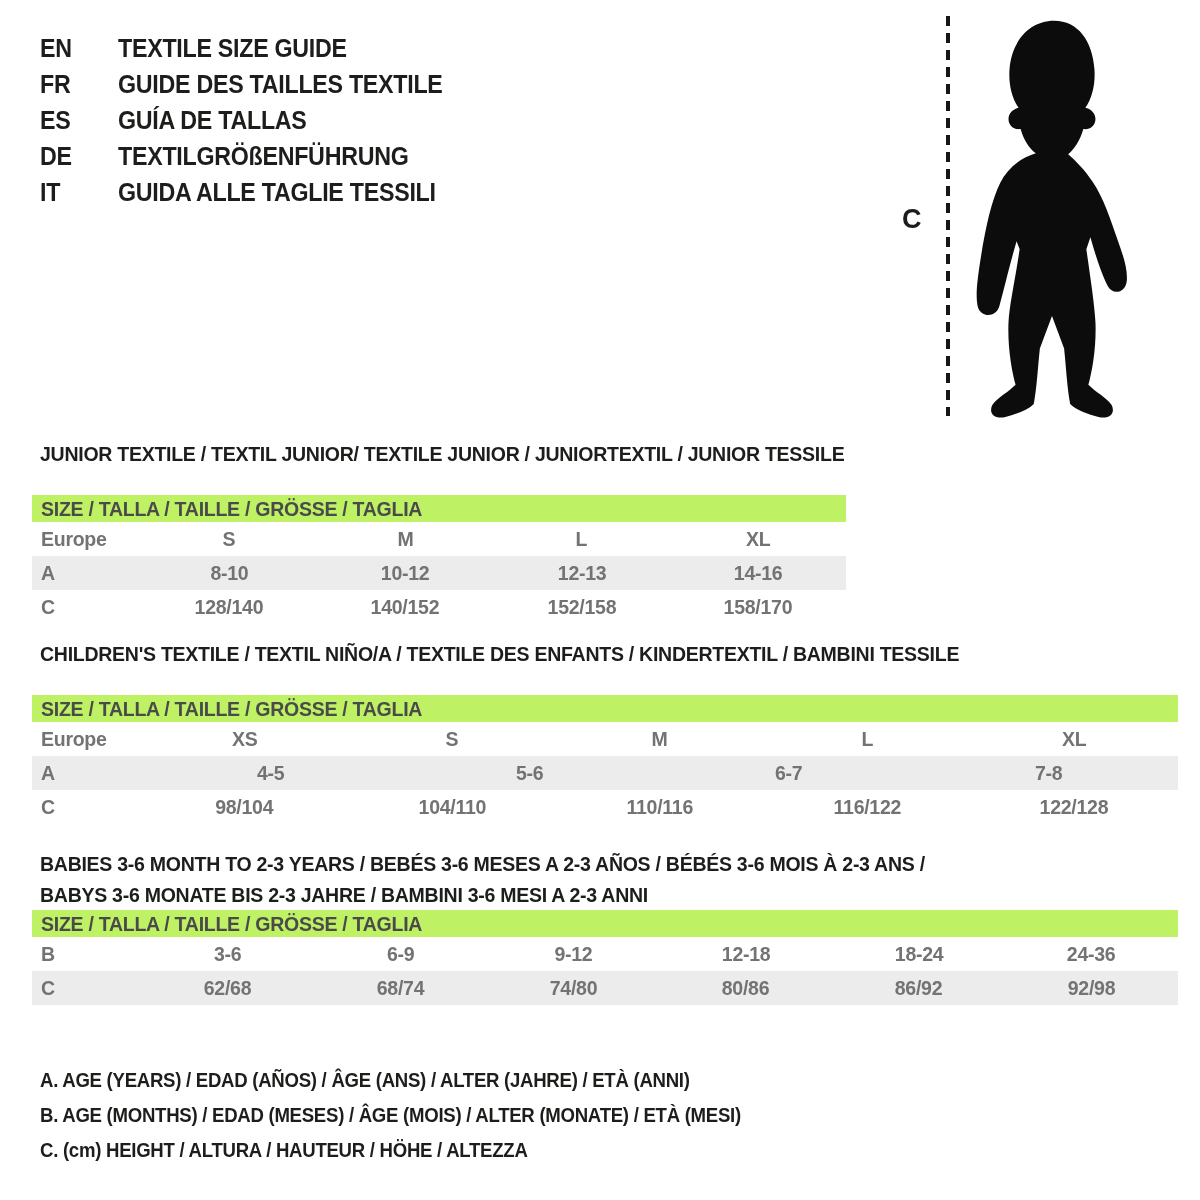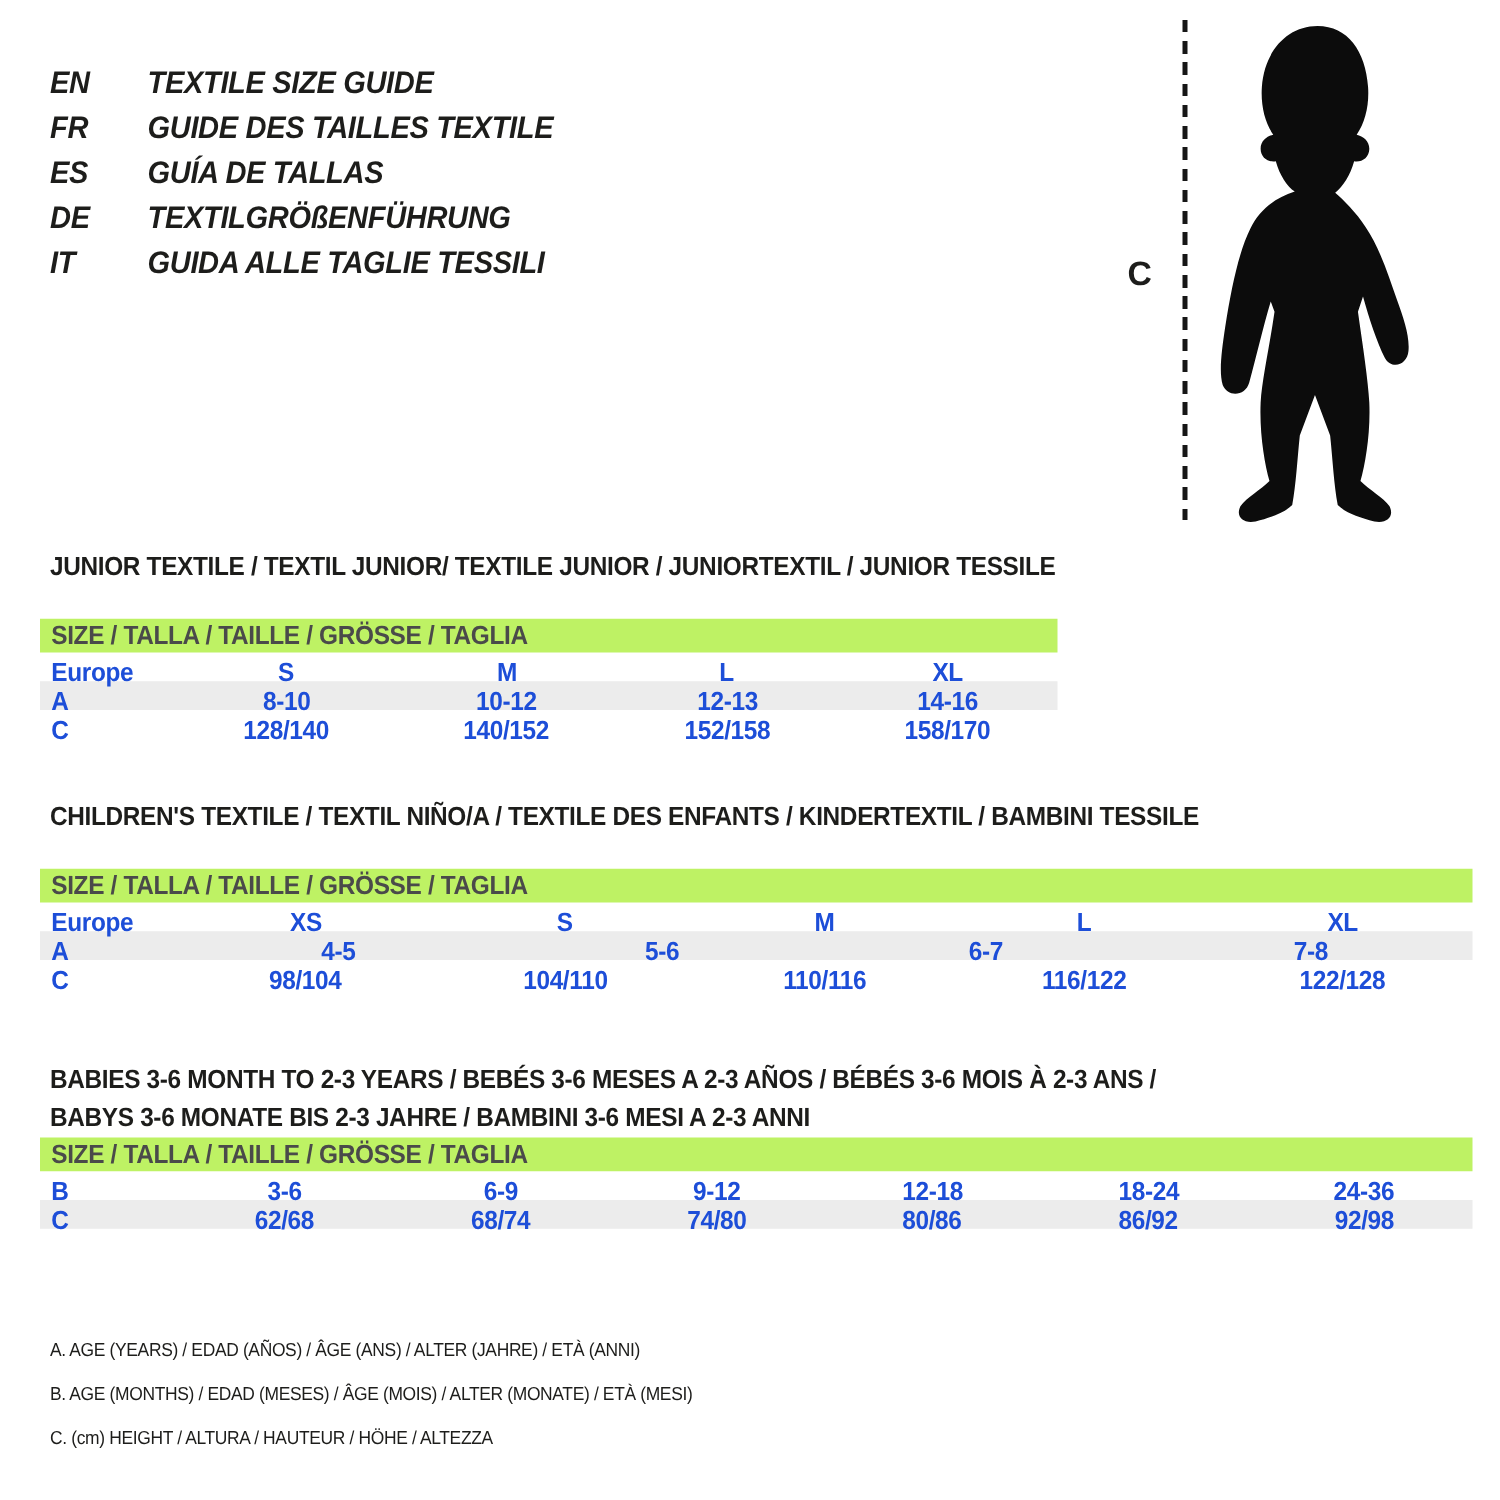"EN" #lang-block { font-style: italic -> none; top: 48px -> 30px }
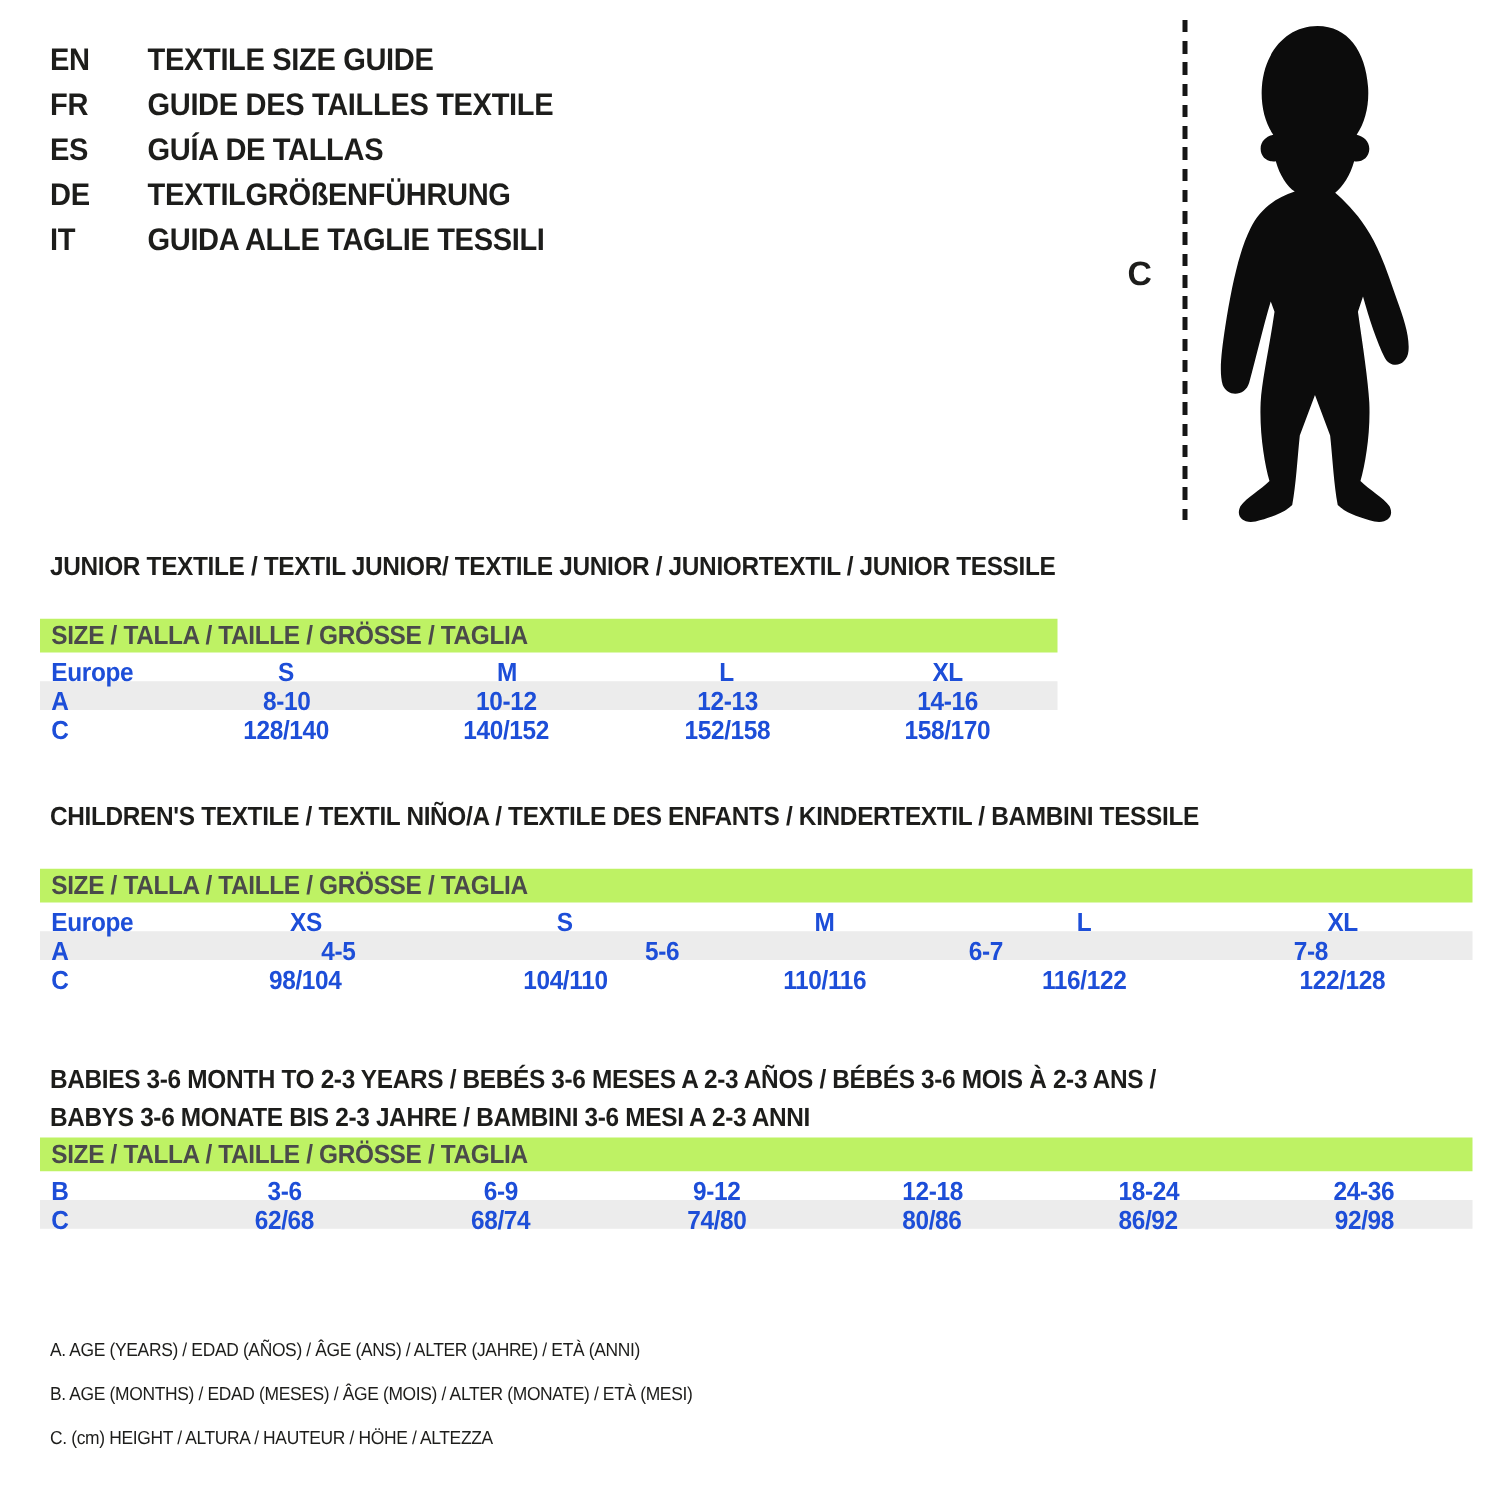"Europe" .t-row { color: #1d4ed8 -> #737373; height: 23px -> 34px }
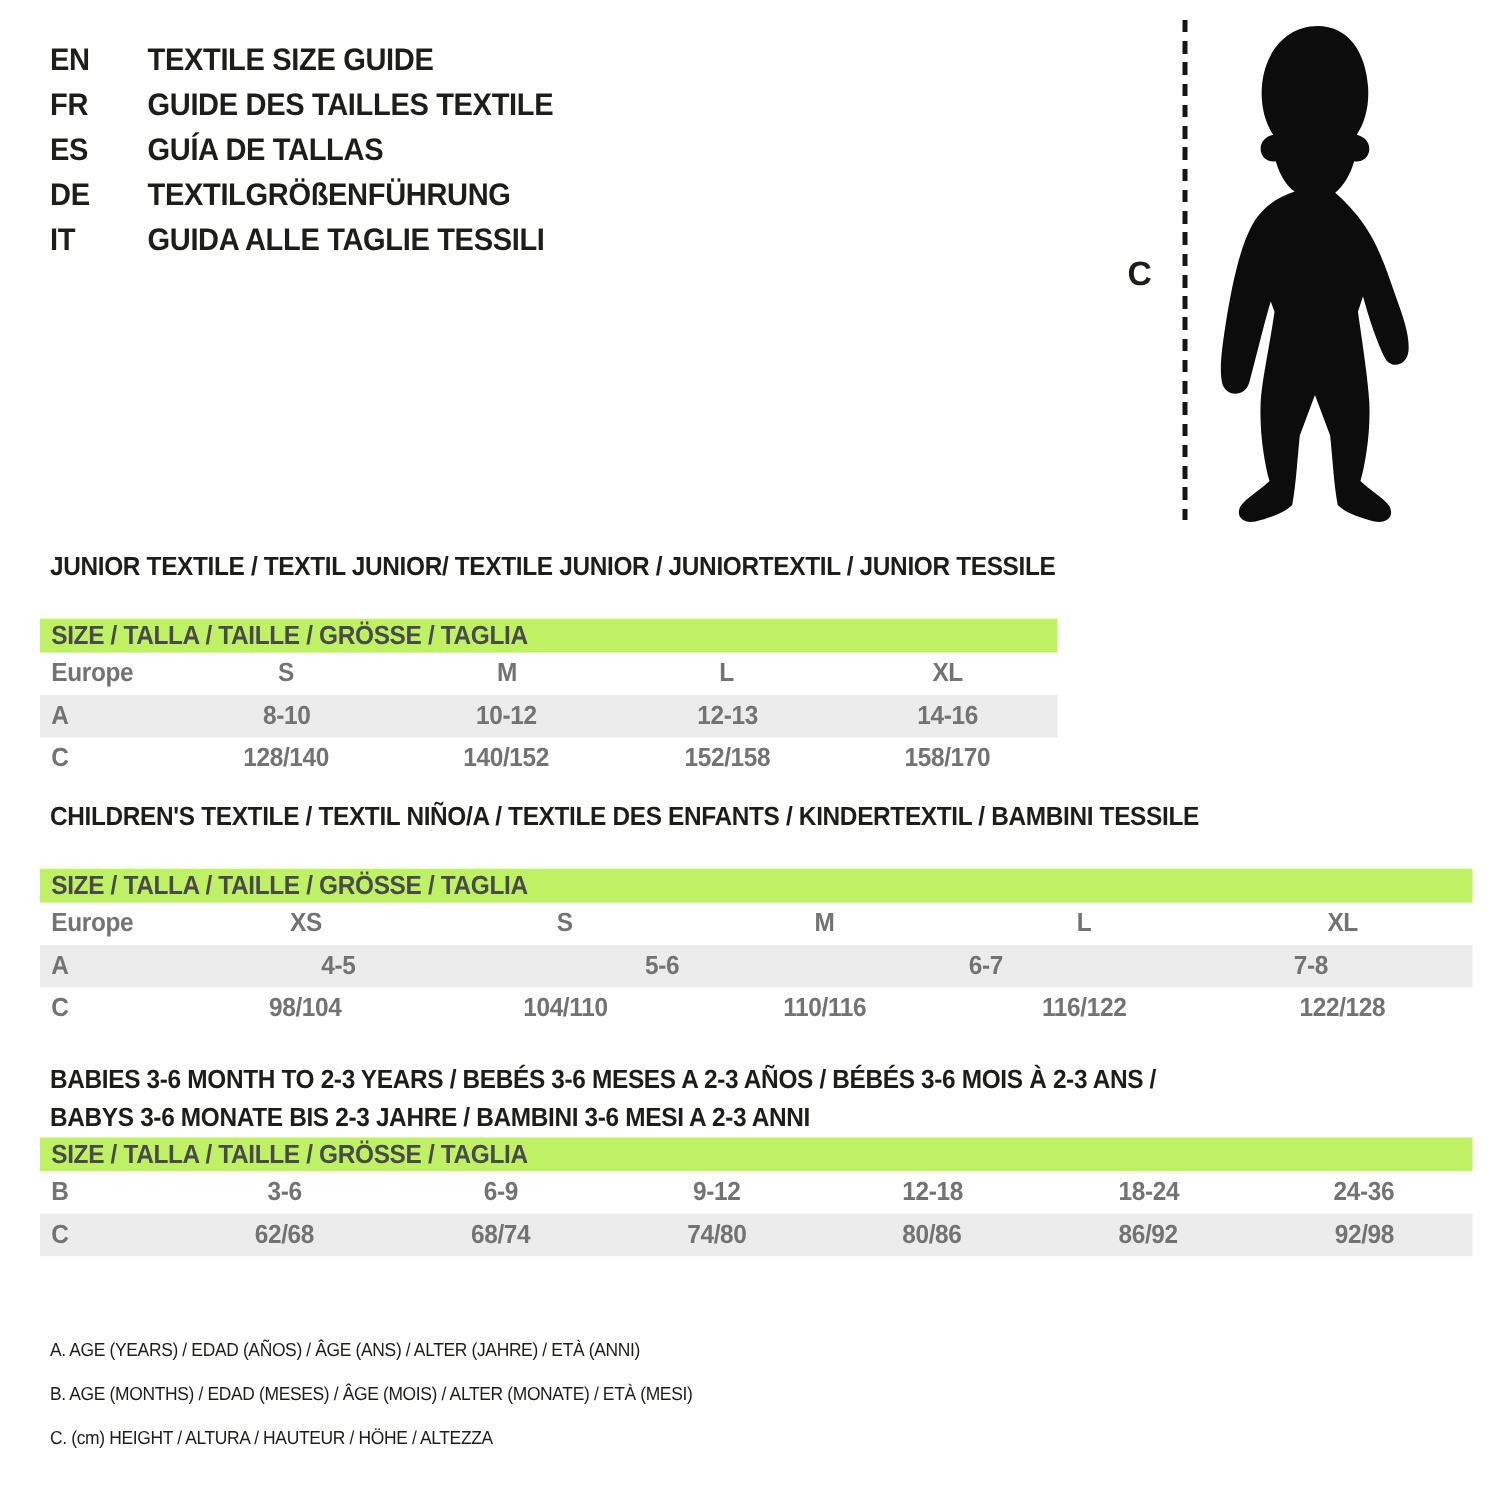"A. AGE (YEARS) / EDAD" .legend-line { font-size: 15px -> 20px; font-weight: 400 -> 700 }
